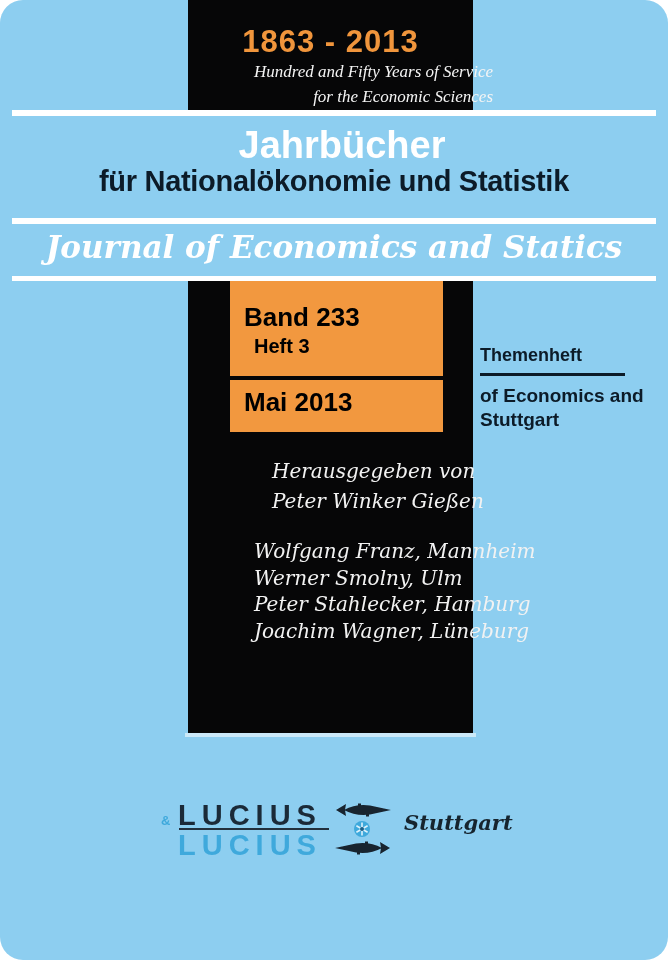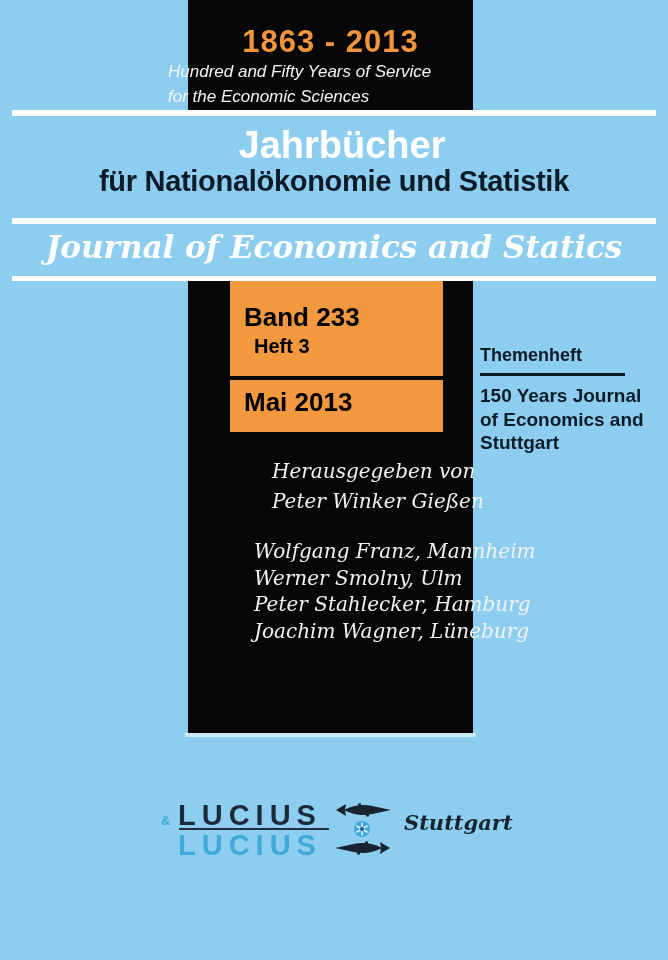"1863 - 2013" .cover { border-radius: none -> 23px }
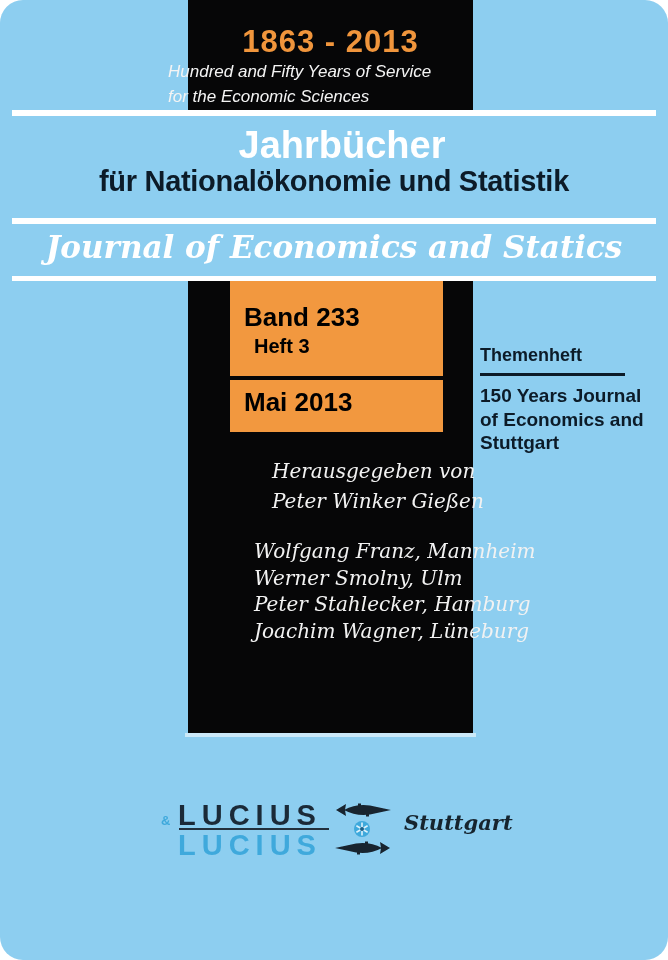"Hundred and Fifty Years of" .anno-sub { font-family: Liberation Sans, sans-serif -> Liberation Serif, serif; text-align: left -> right }
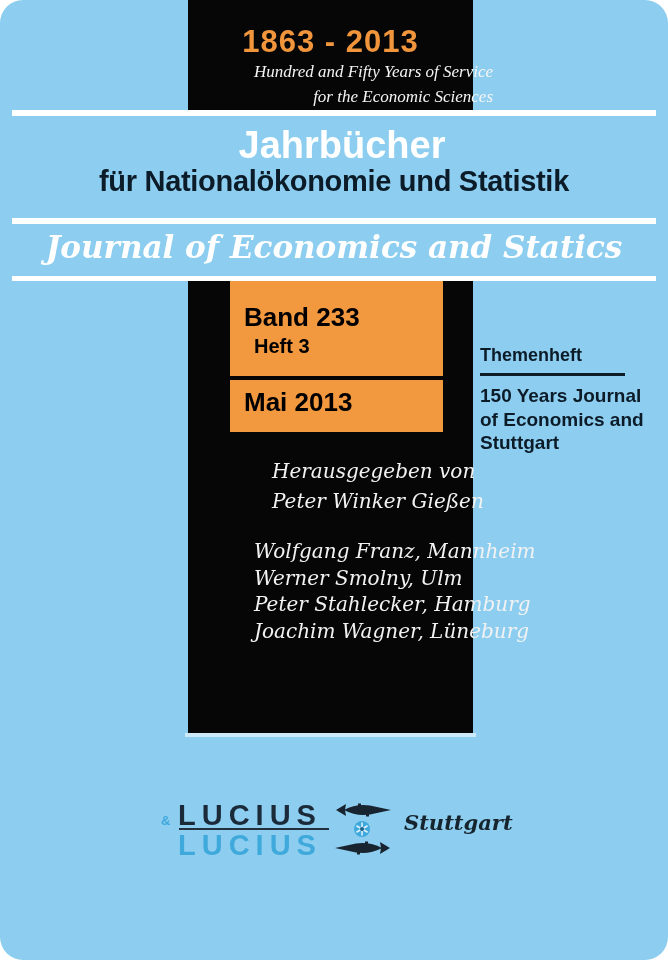"150 Years Journal" div { html: <div>150 Years Journal</div> -> none }
